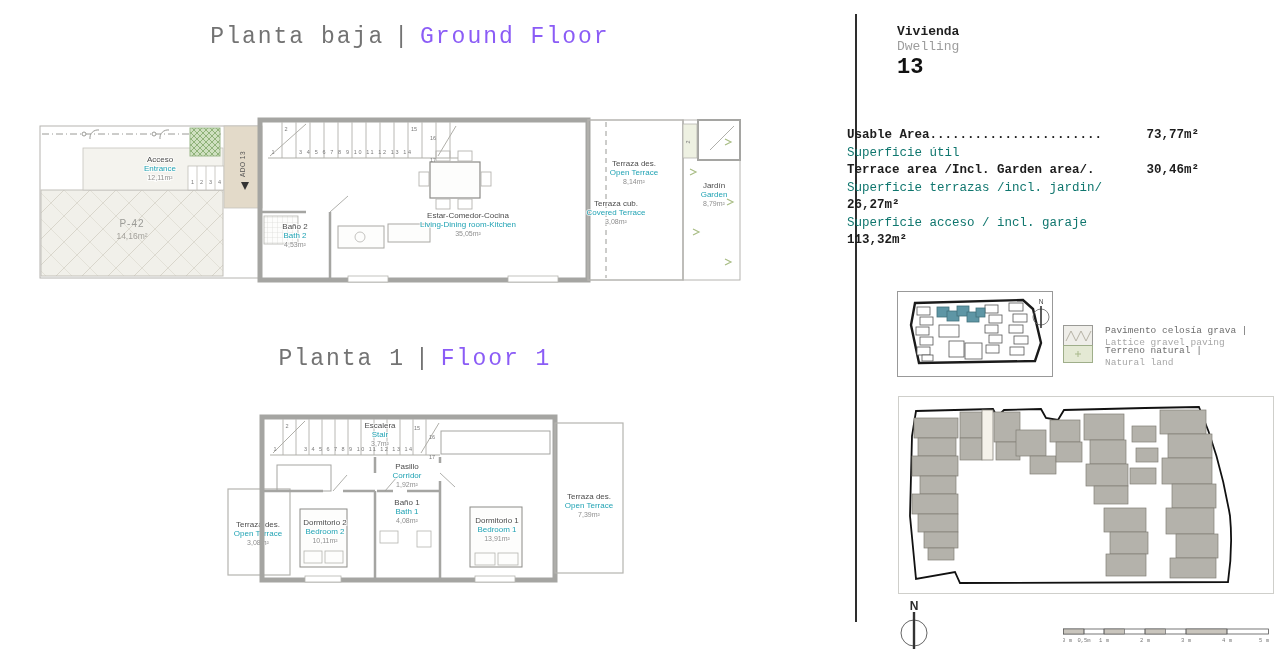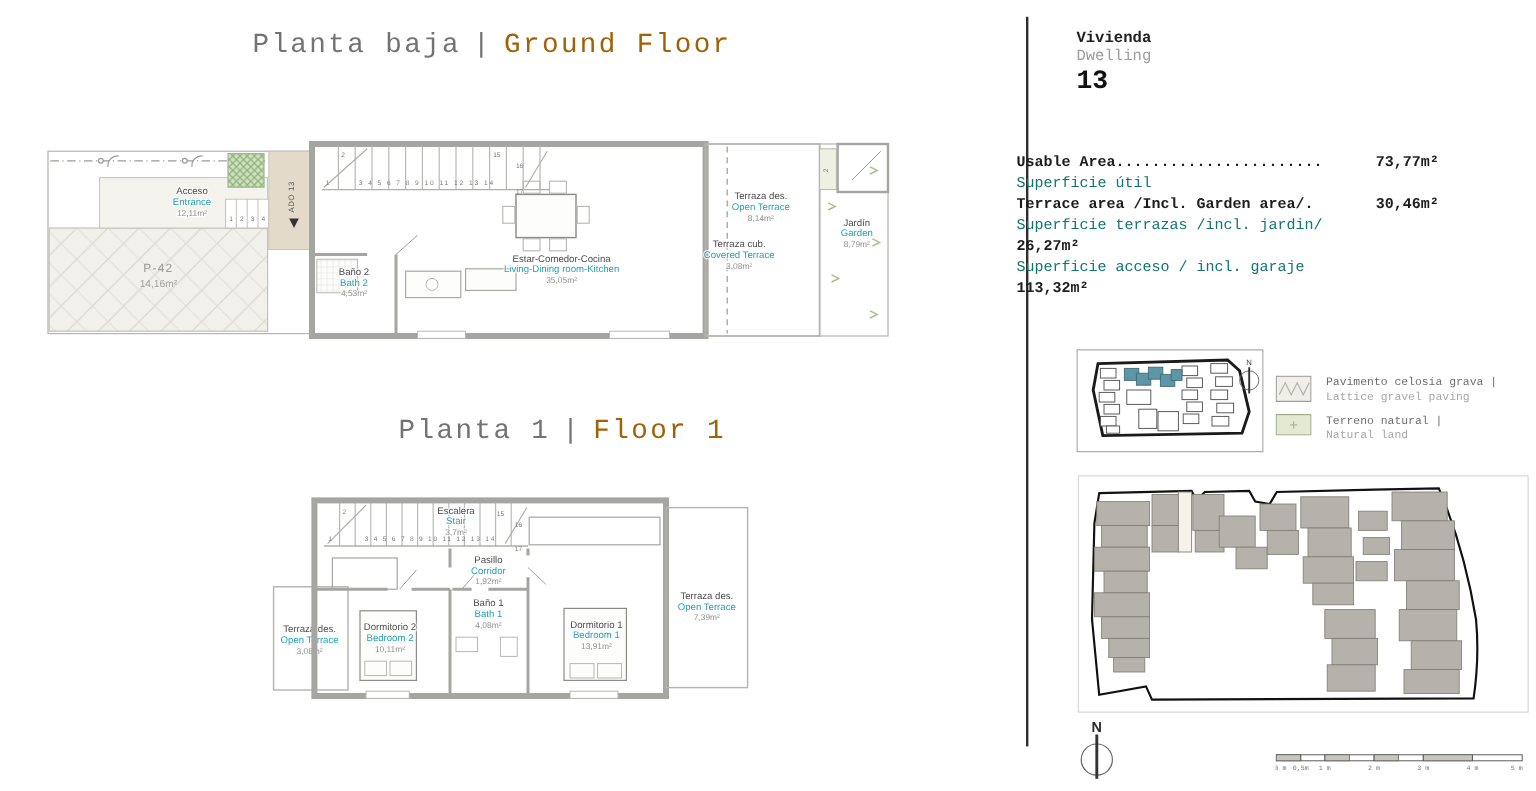"Ground Floor" .plan-title .en { color: #a16207 -> #8b5cf6 }
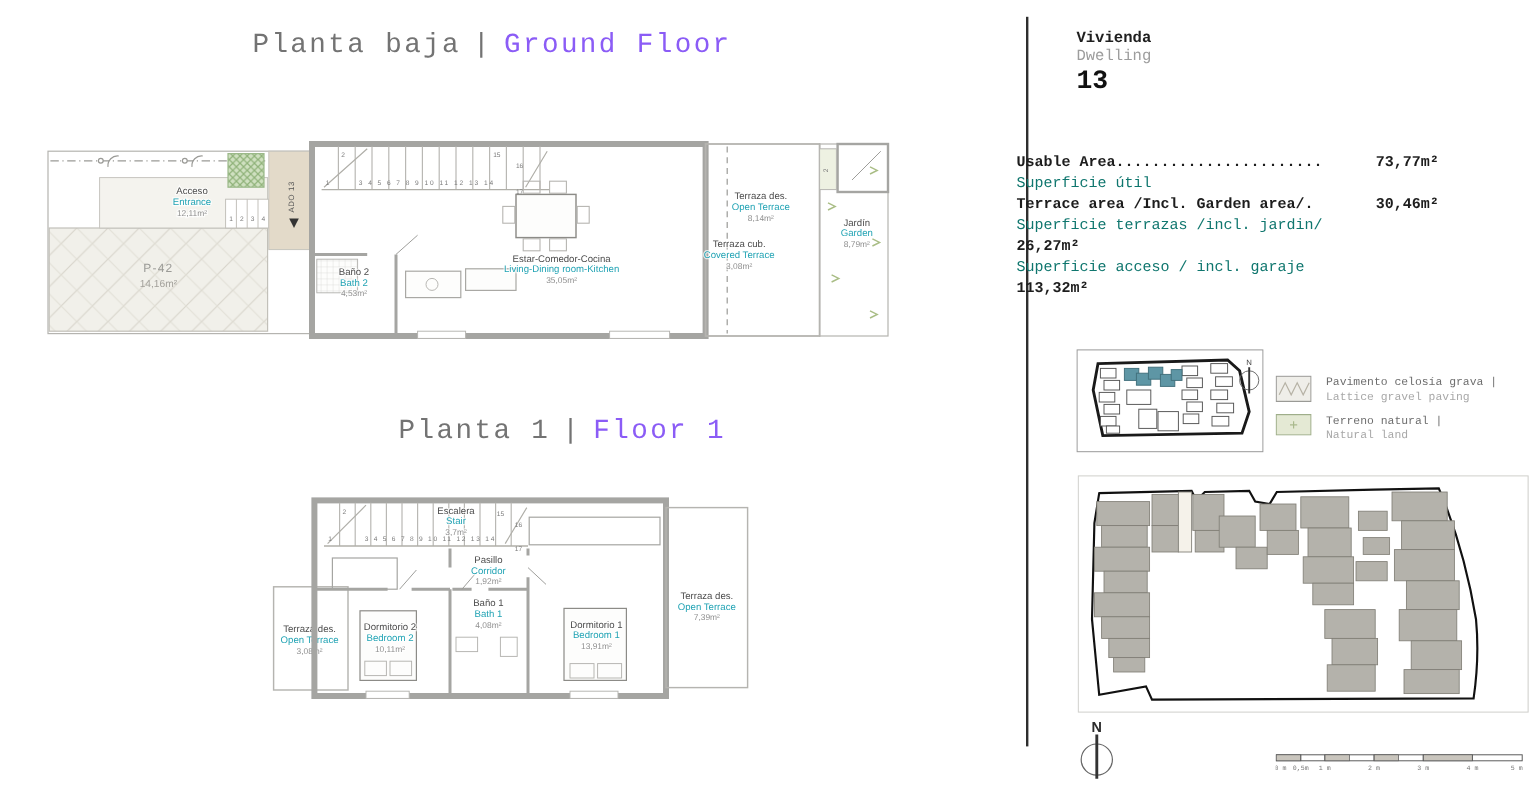"Pavimento celosía grava |" div.legend-row { top: 2px -> 14px }
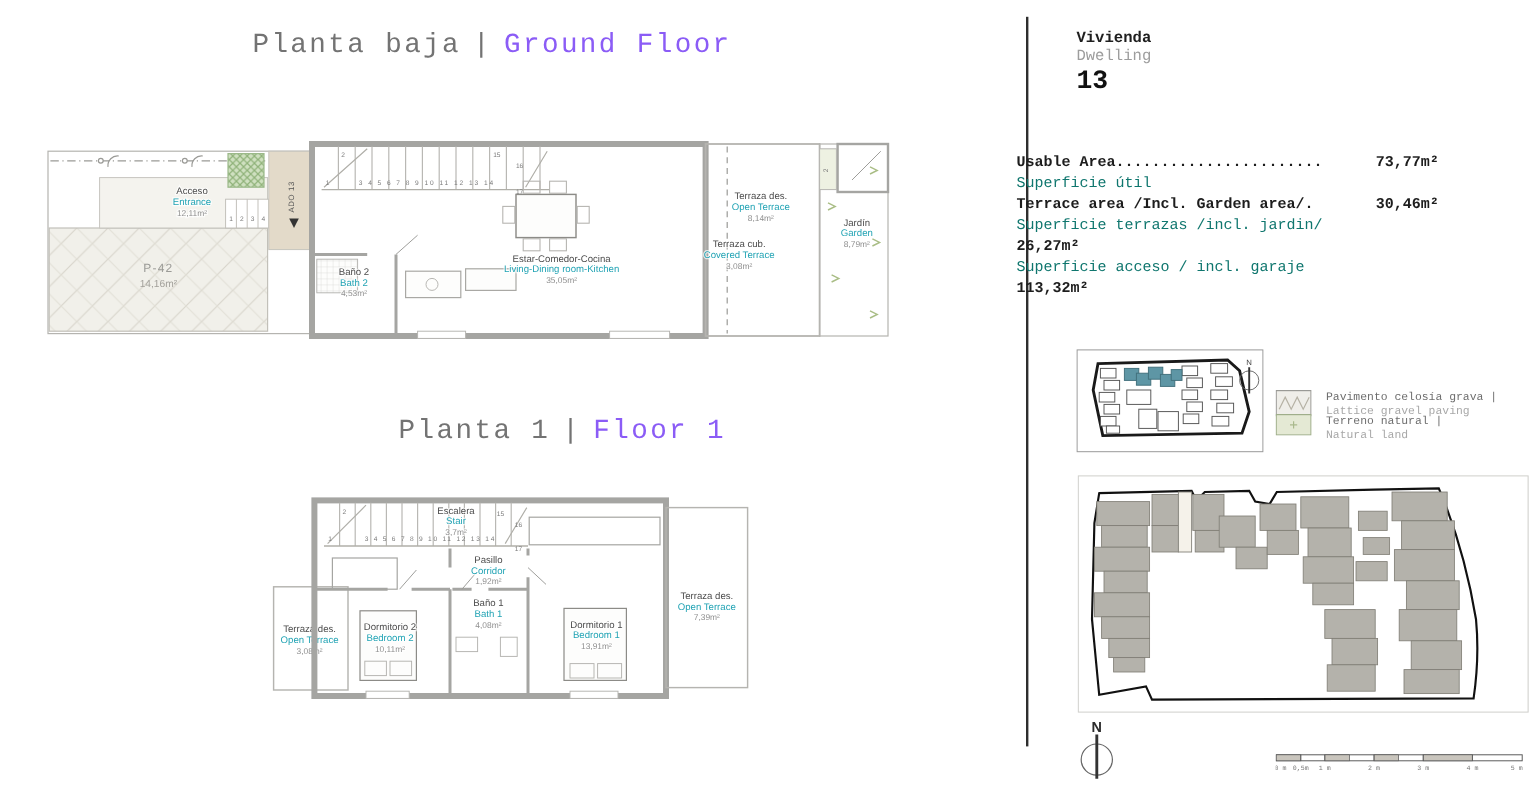"Planta 1 | Floor 1" div.abs { text-align: right -> none }
